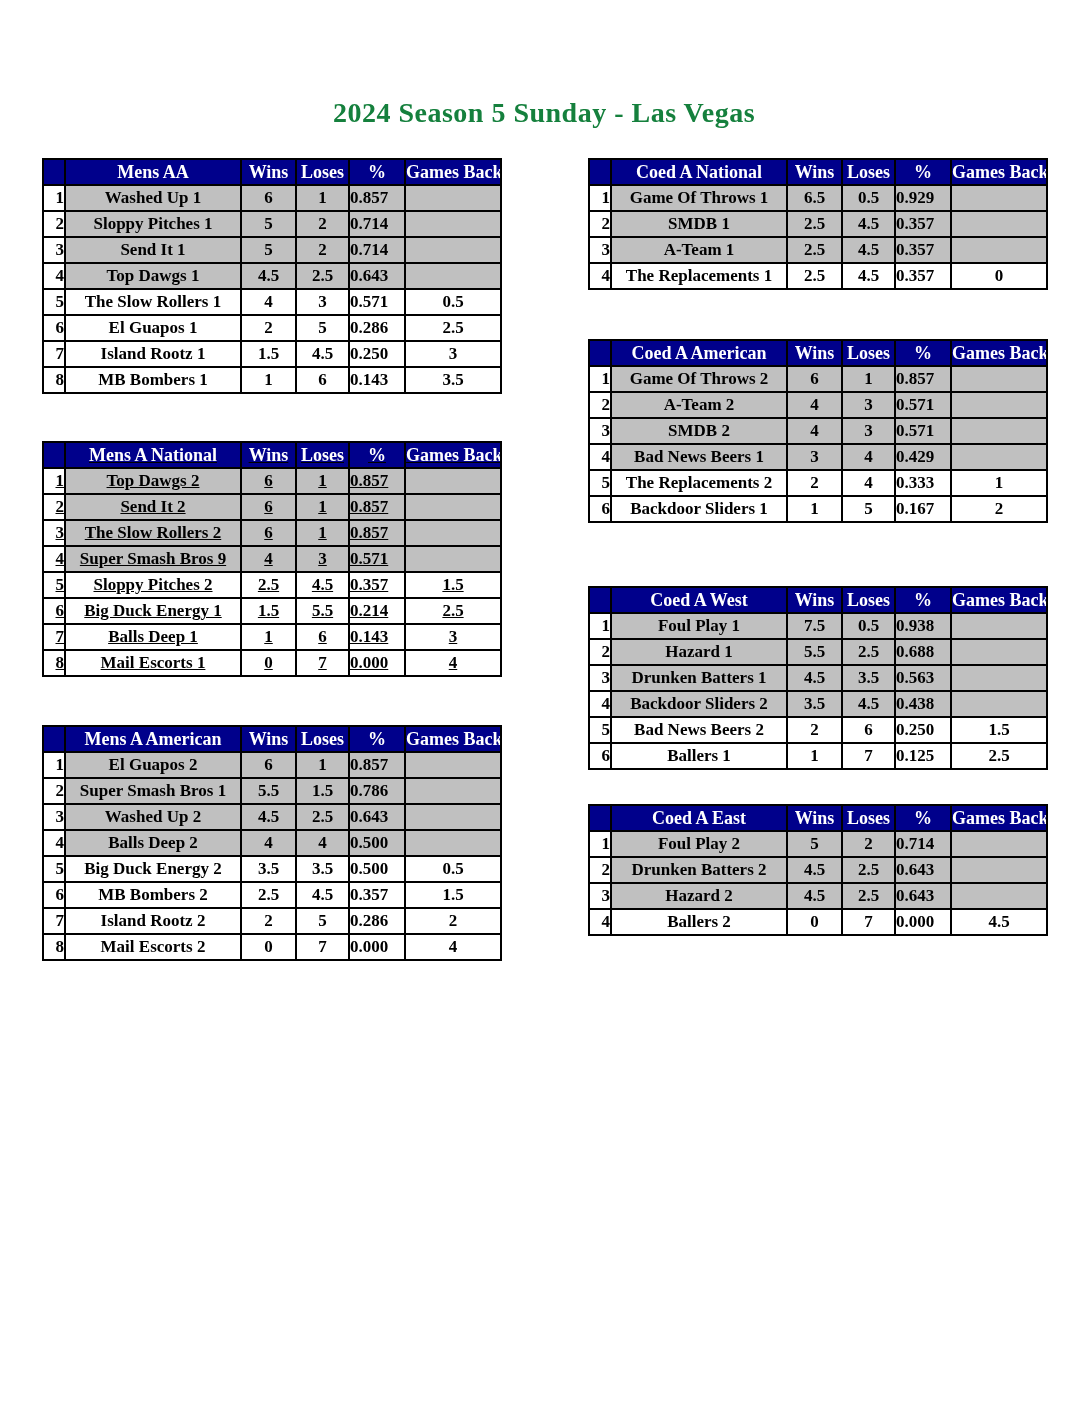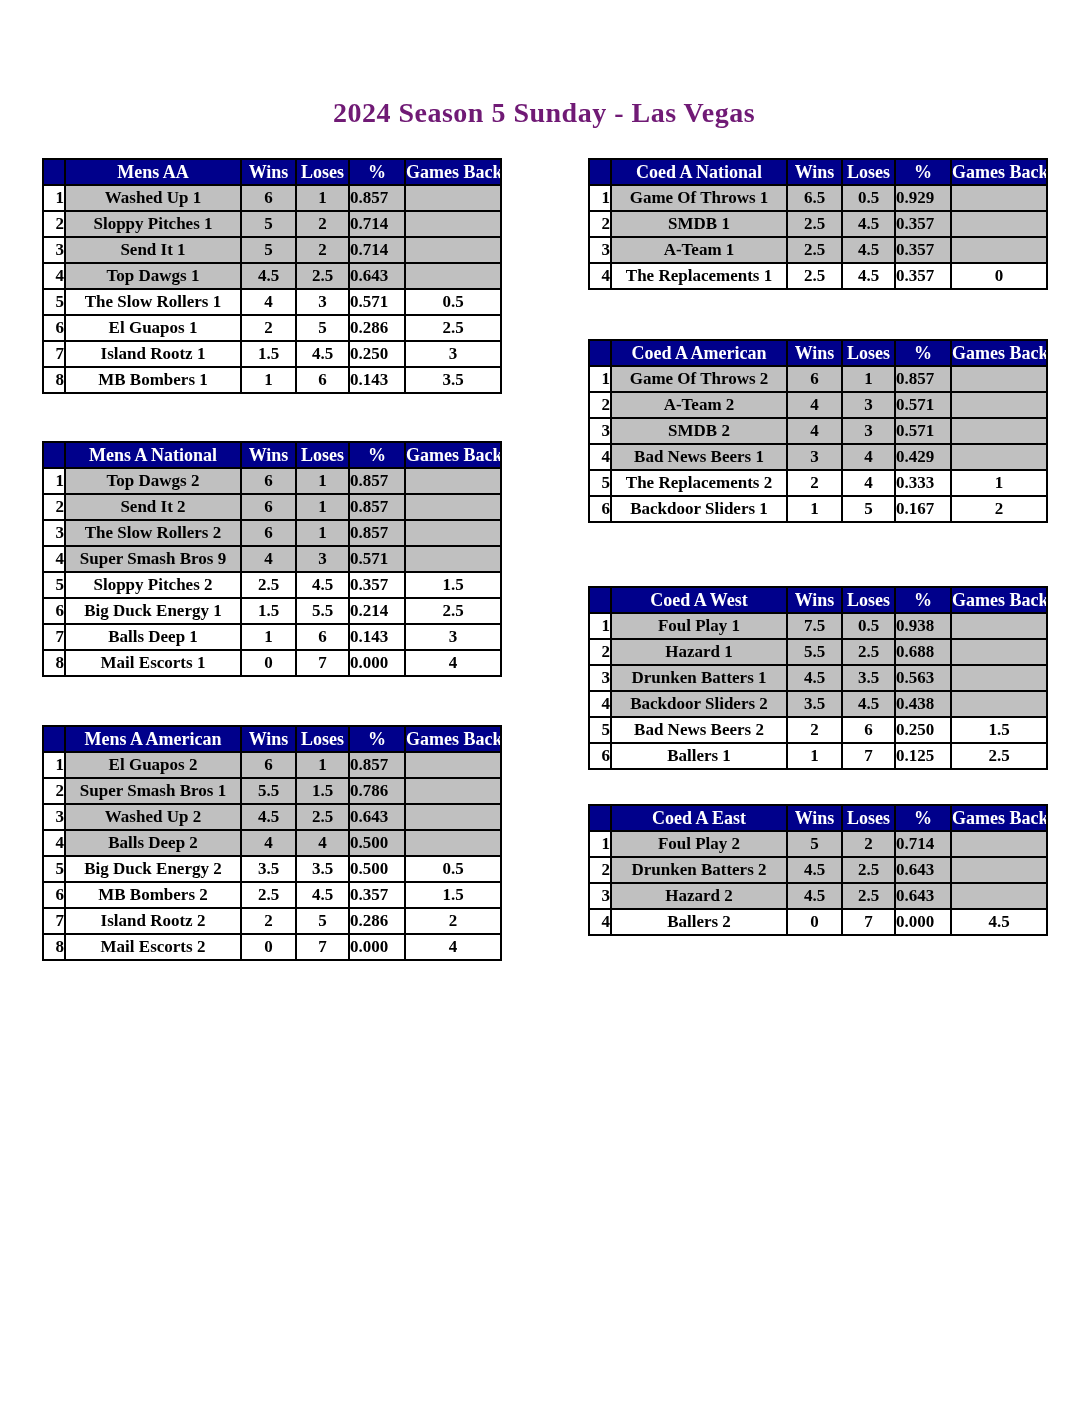"2024 Season 5 Sunday -" .page-title { color: #701a75 -> #15803d }
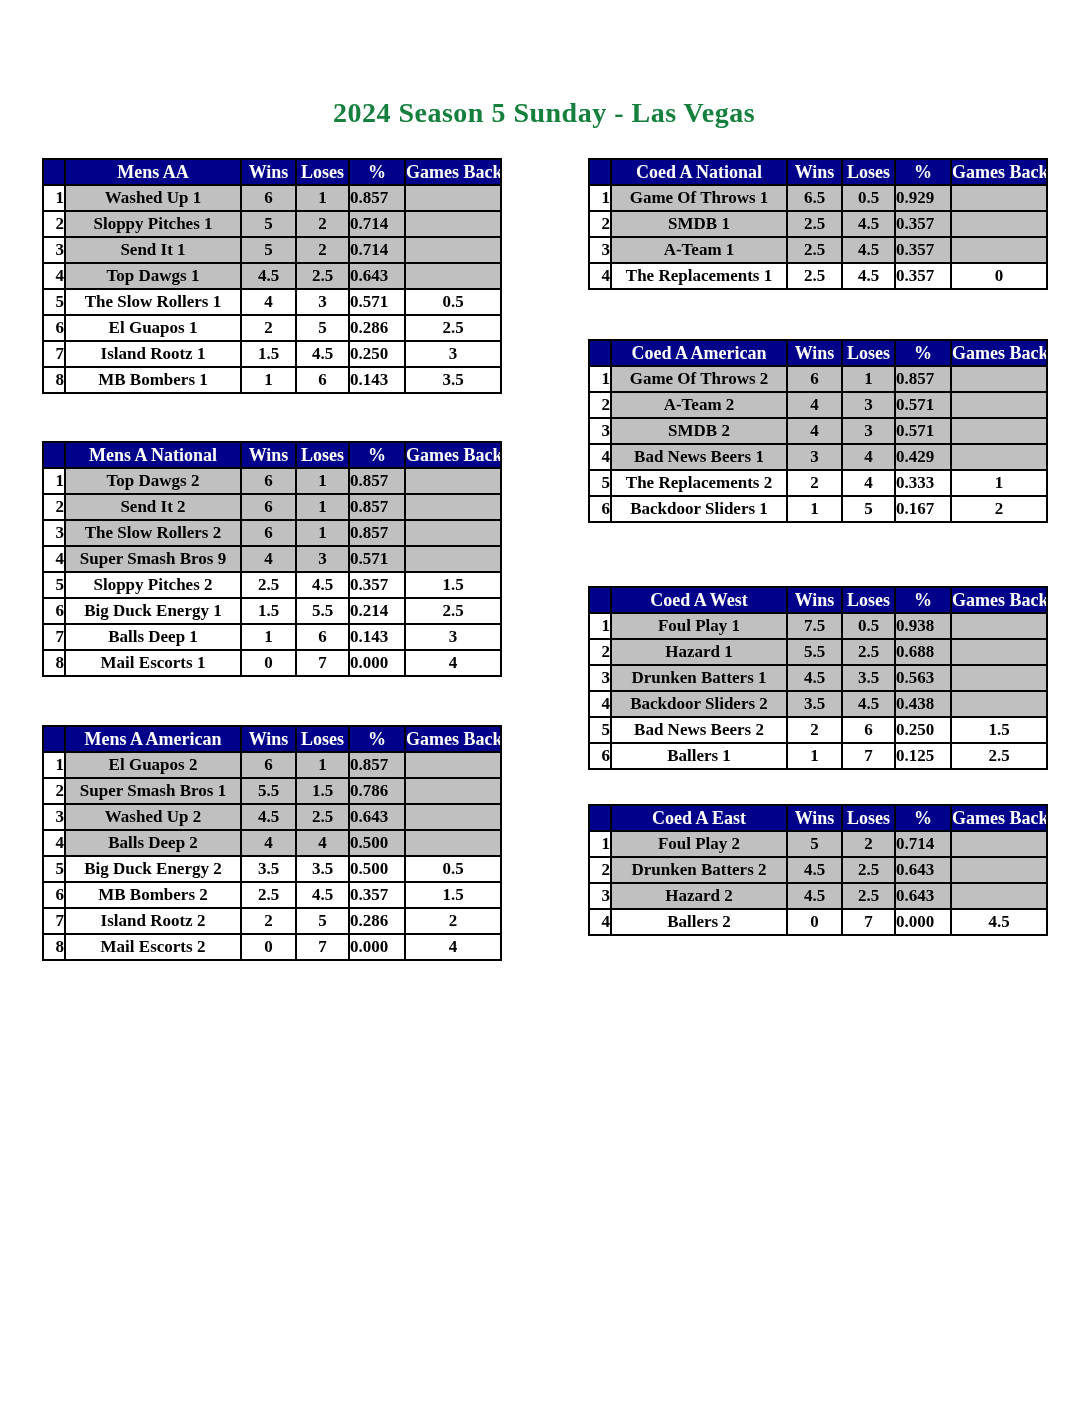"Mens A National" .t-mens-a-national { text-decoration: none -> underline }
